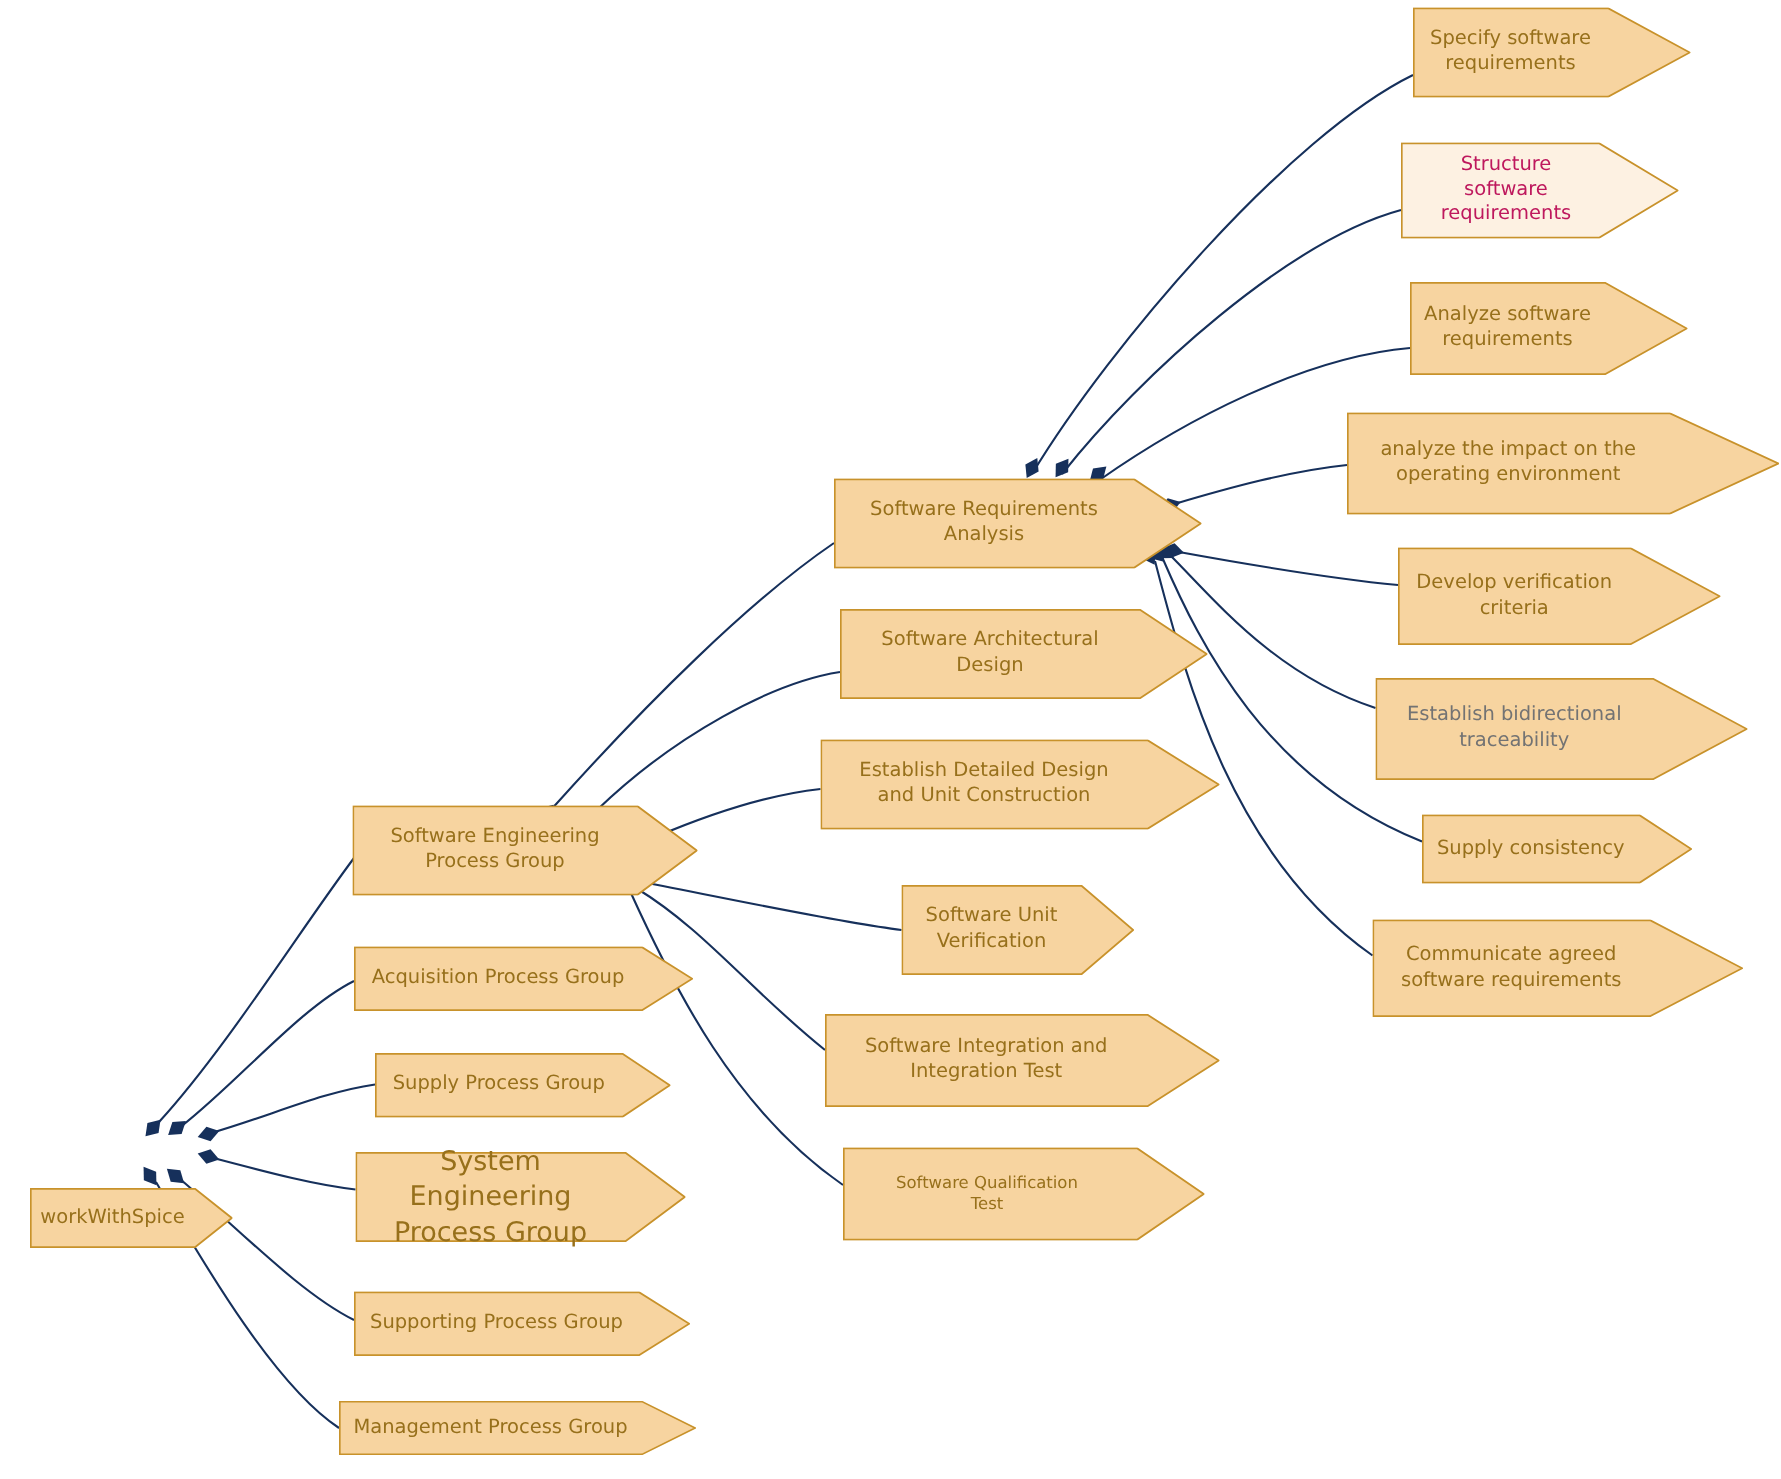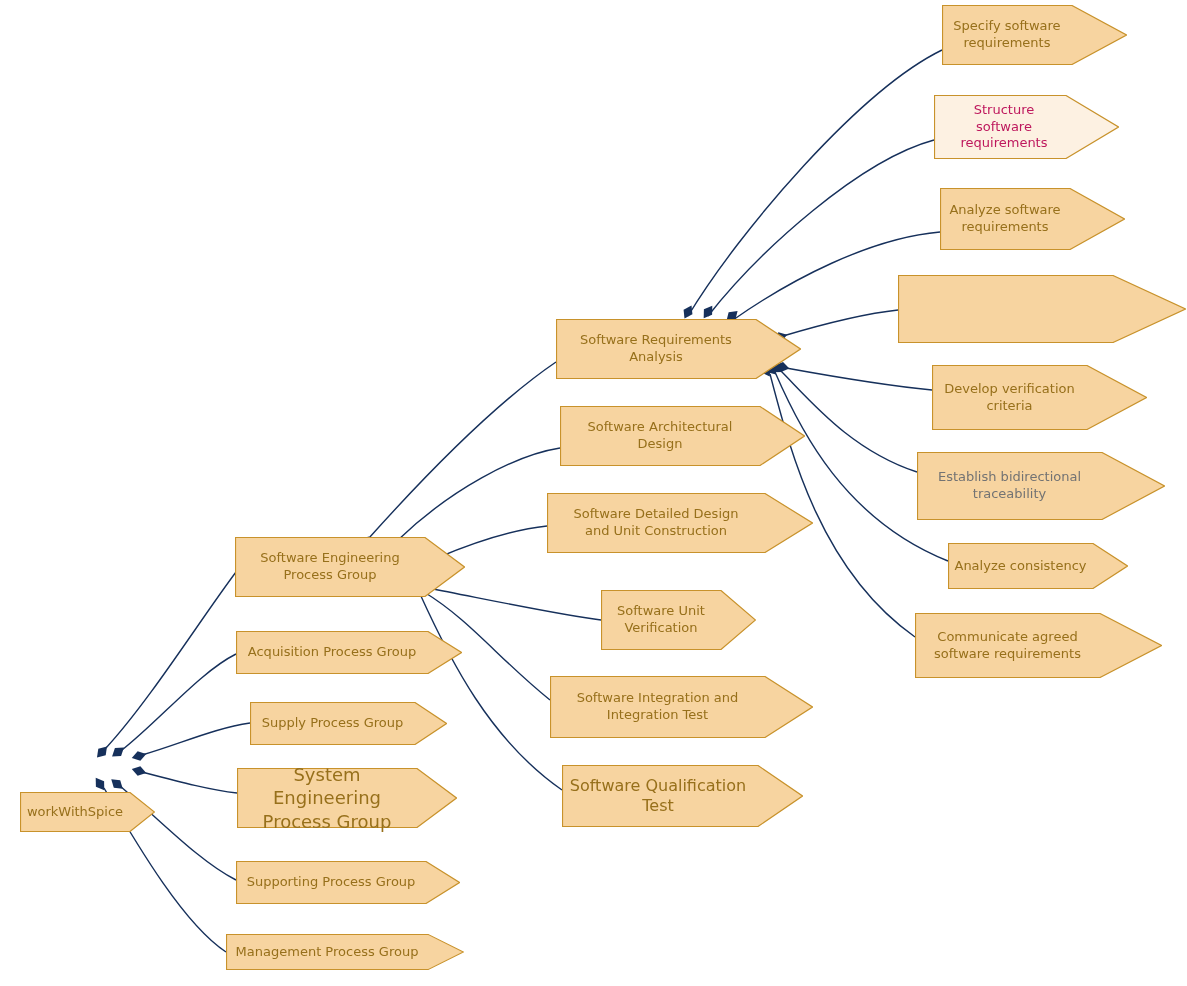"analyze the impact on the" div.node-label { html: none -> <div>analyze the impact on the operating environment</div> }
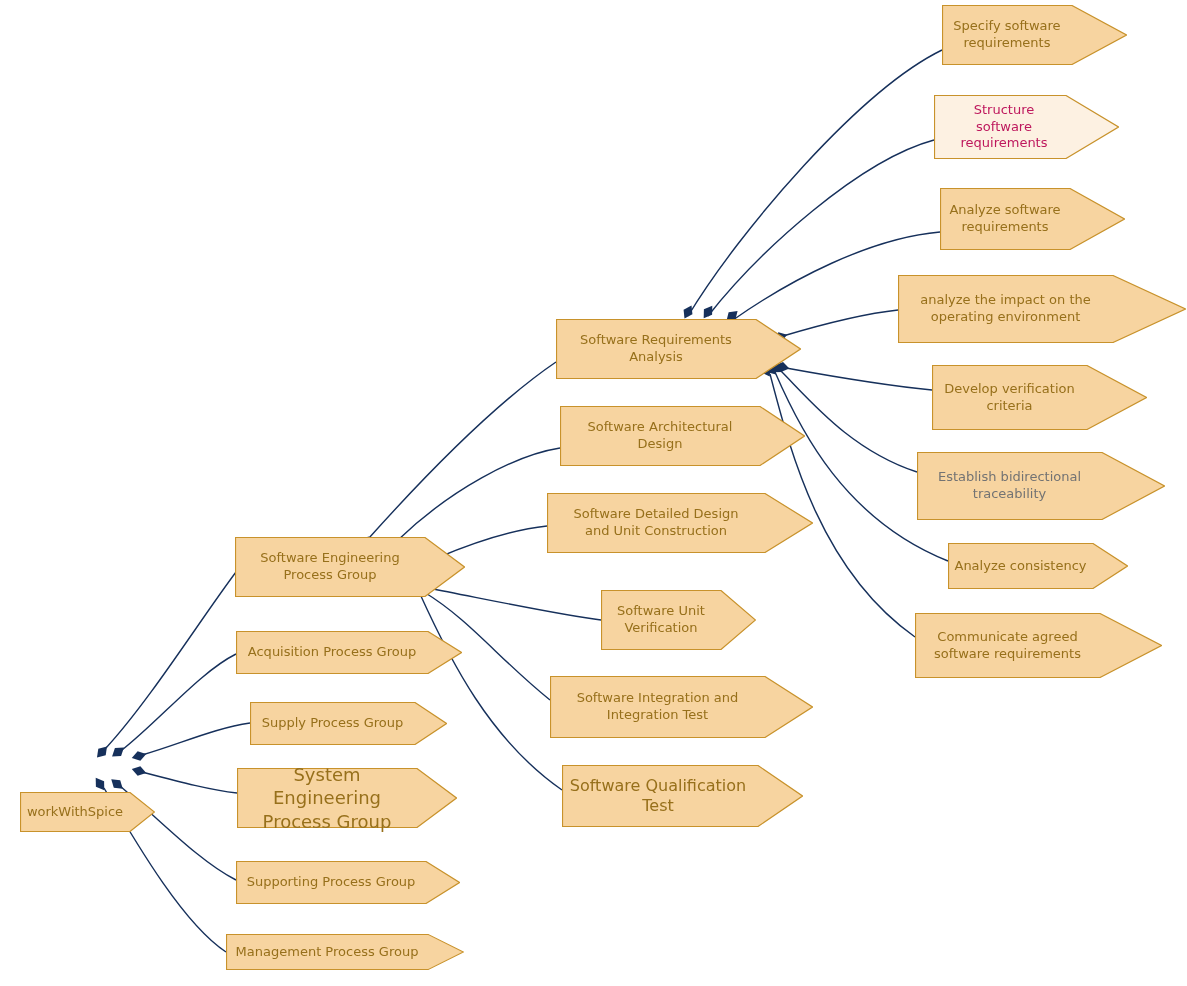"Software Detailed Design" div.node-label { text: Software -> Establish }
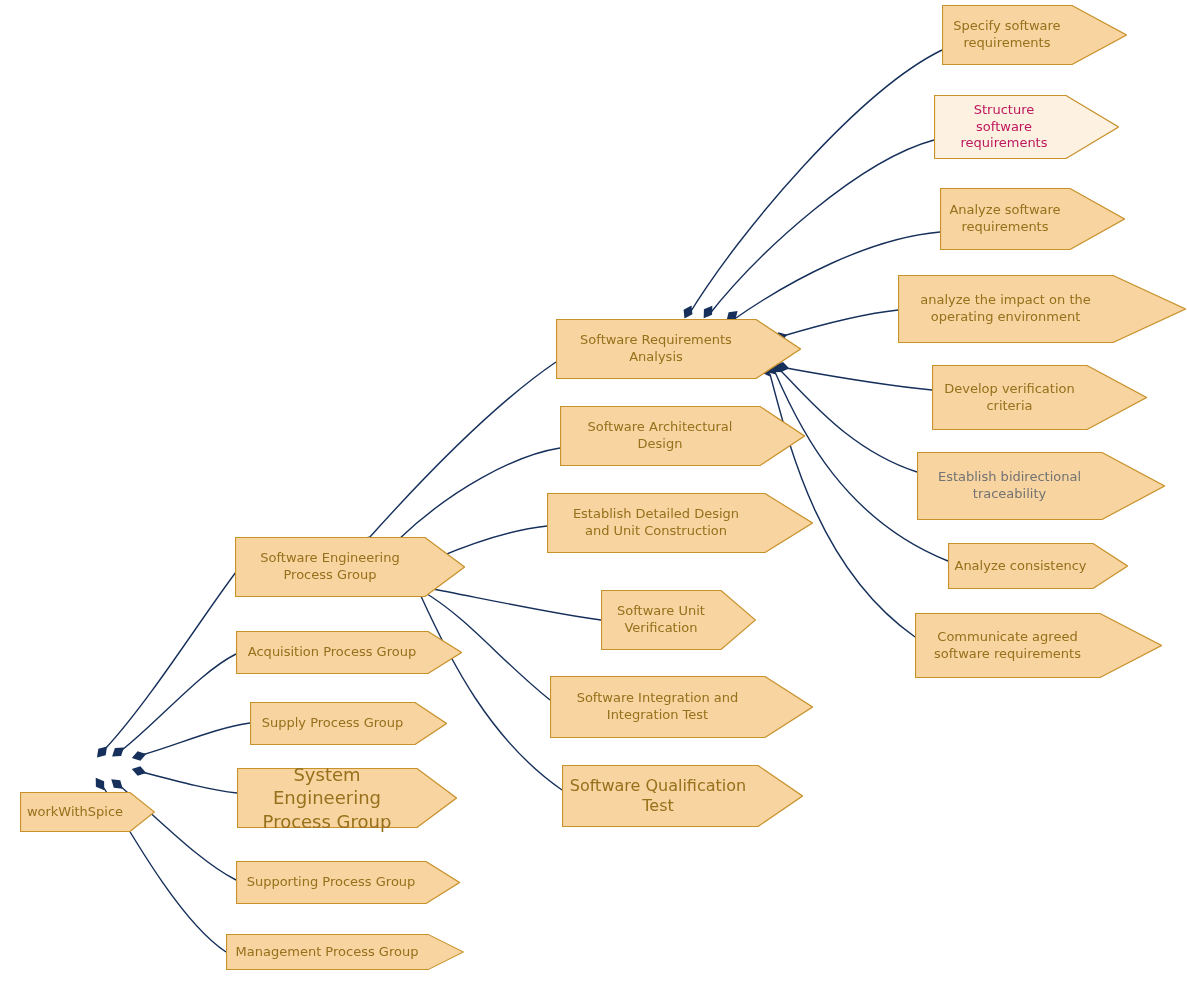"Analyze consistency" div.node-label { text: Analyze -> Supply }
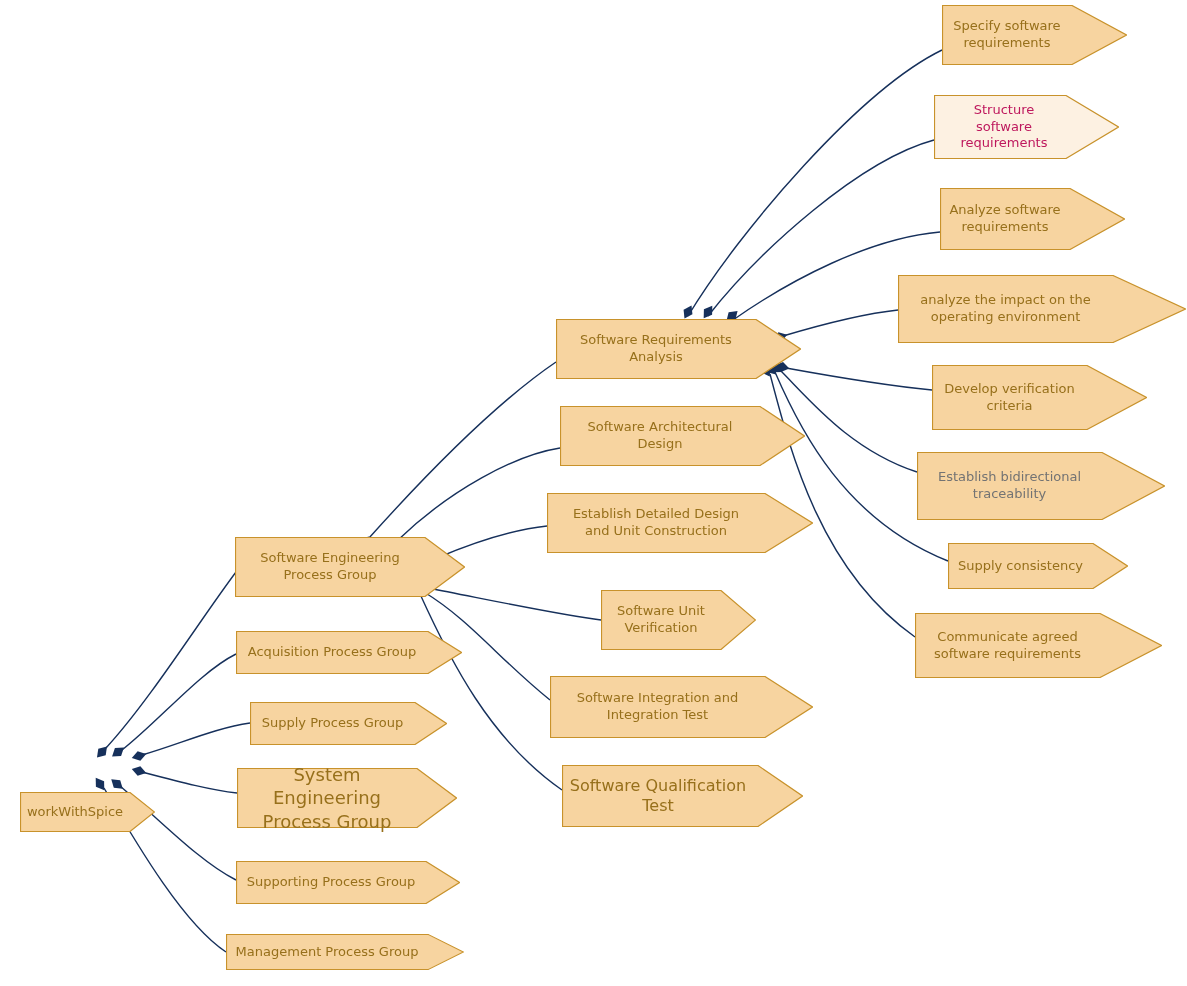"Software Qualification" div.node-label { font-size: 16px -> 11px }
